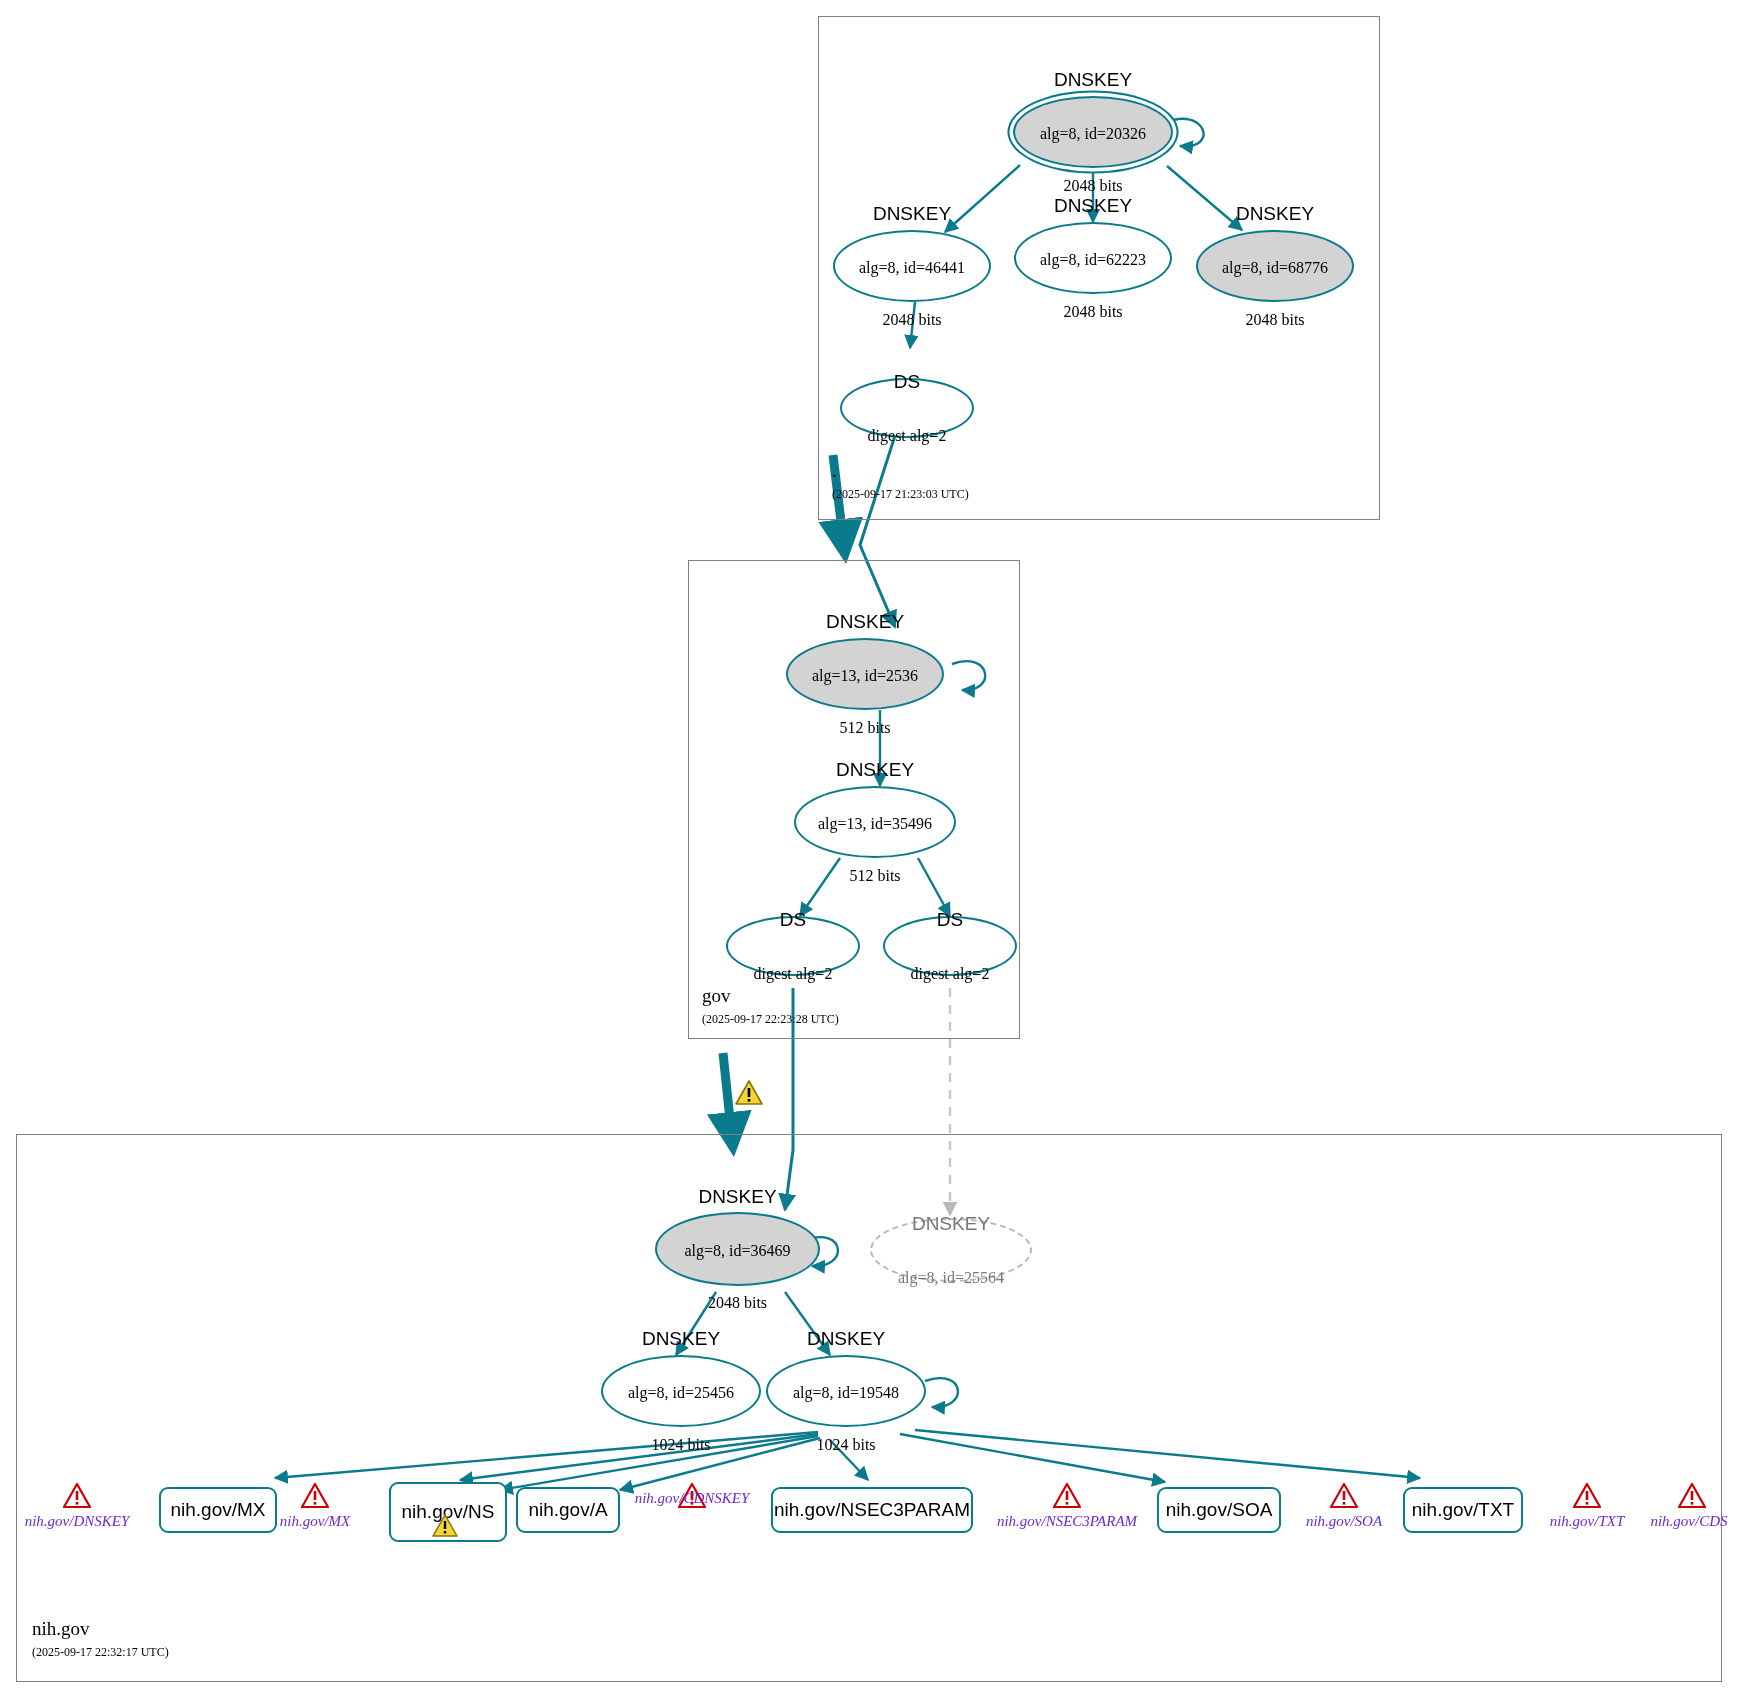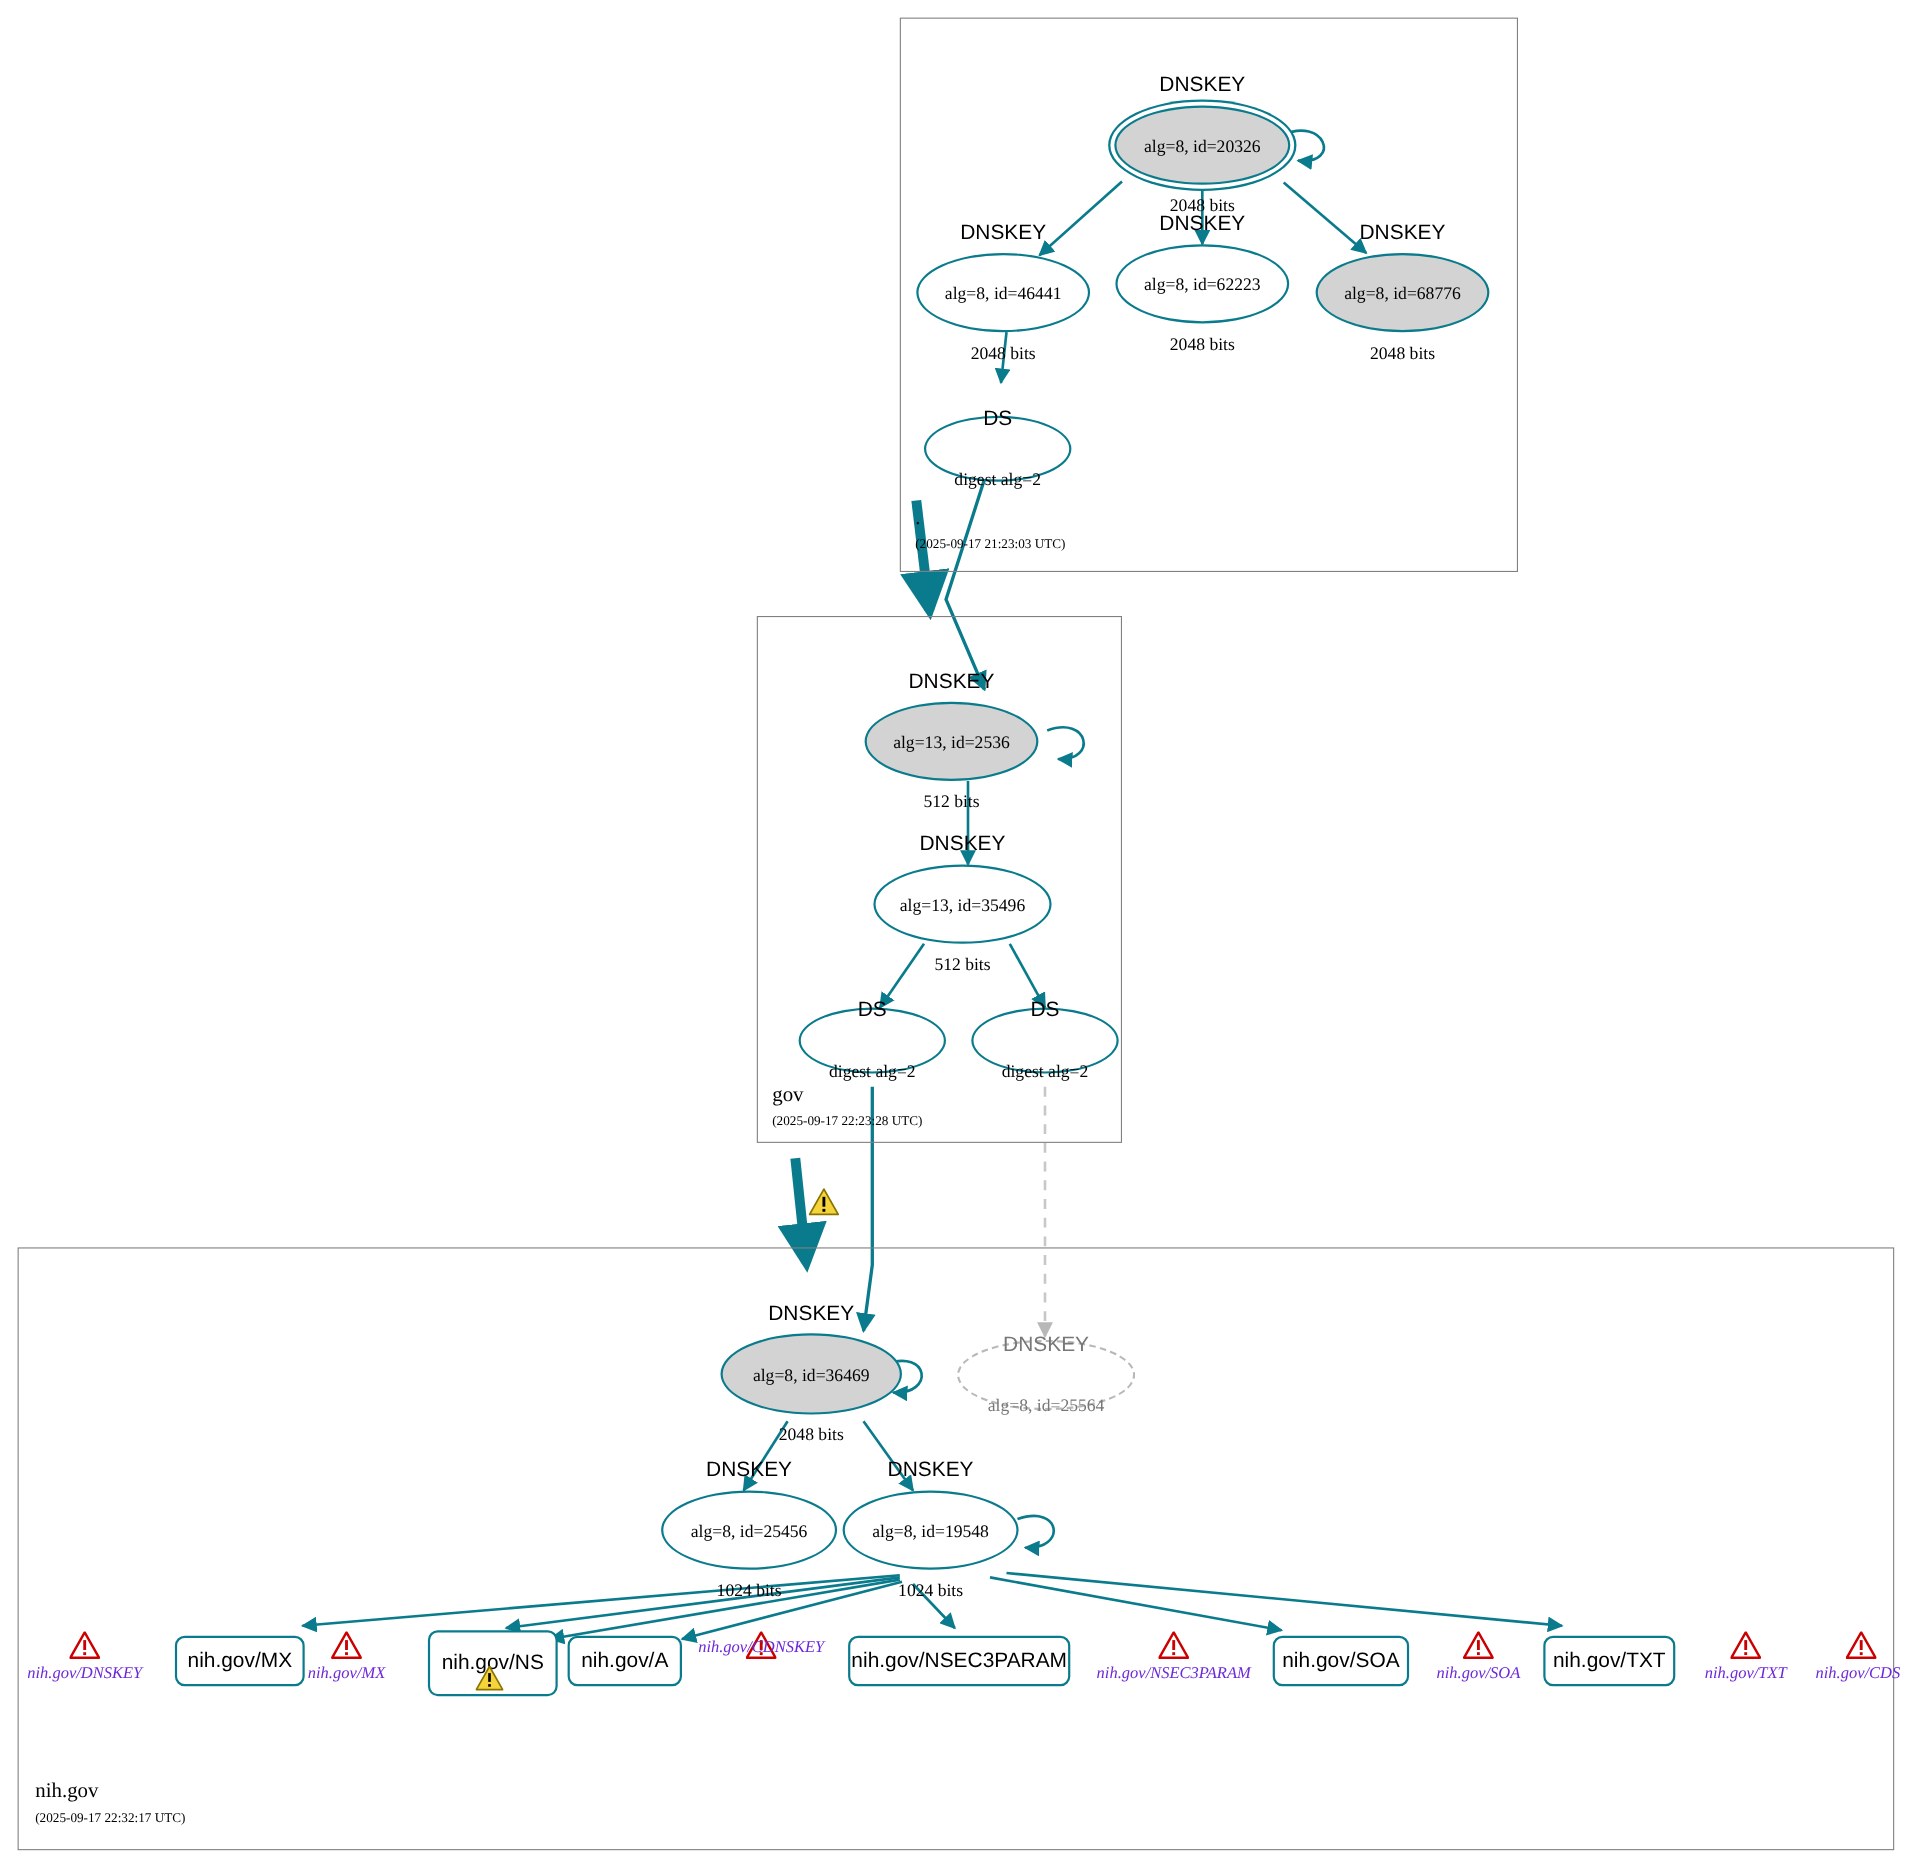"DNSKEY" .node { gap: none -> 34px }
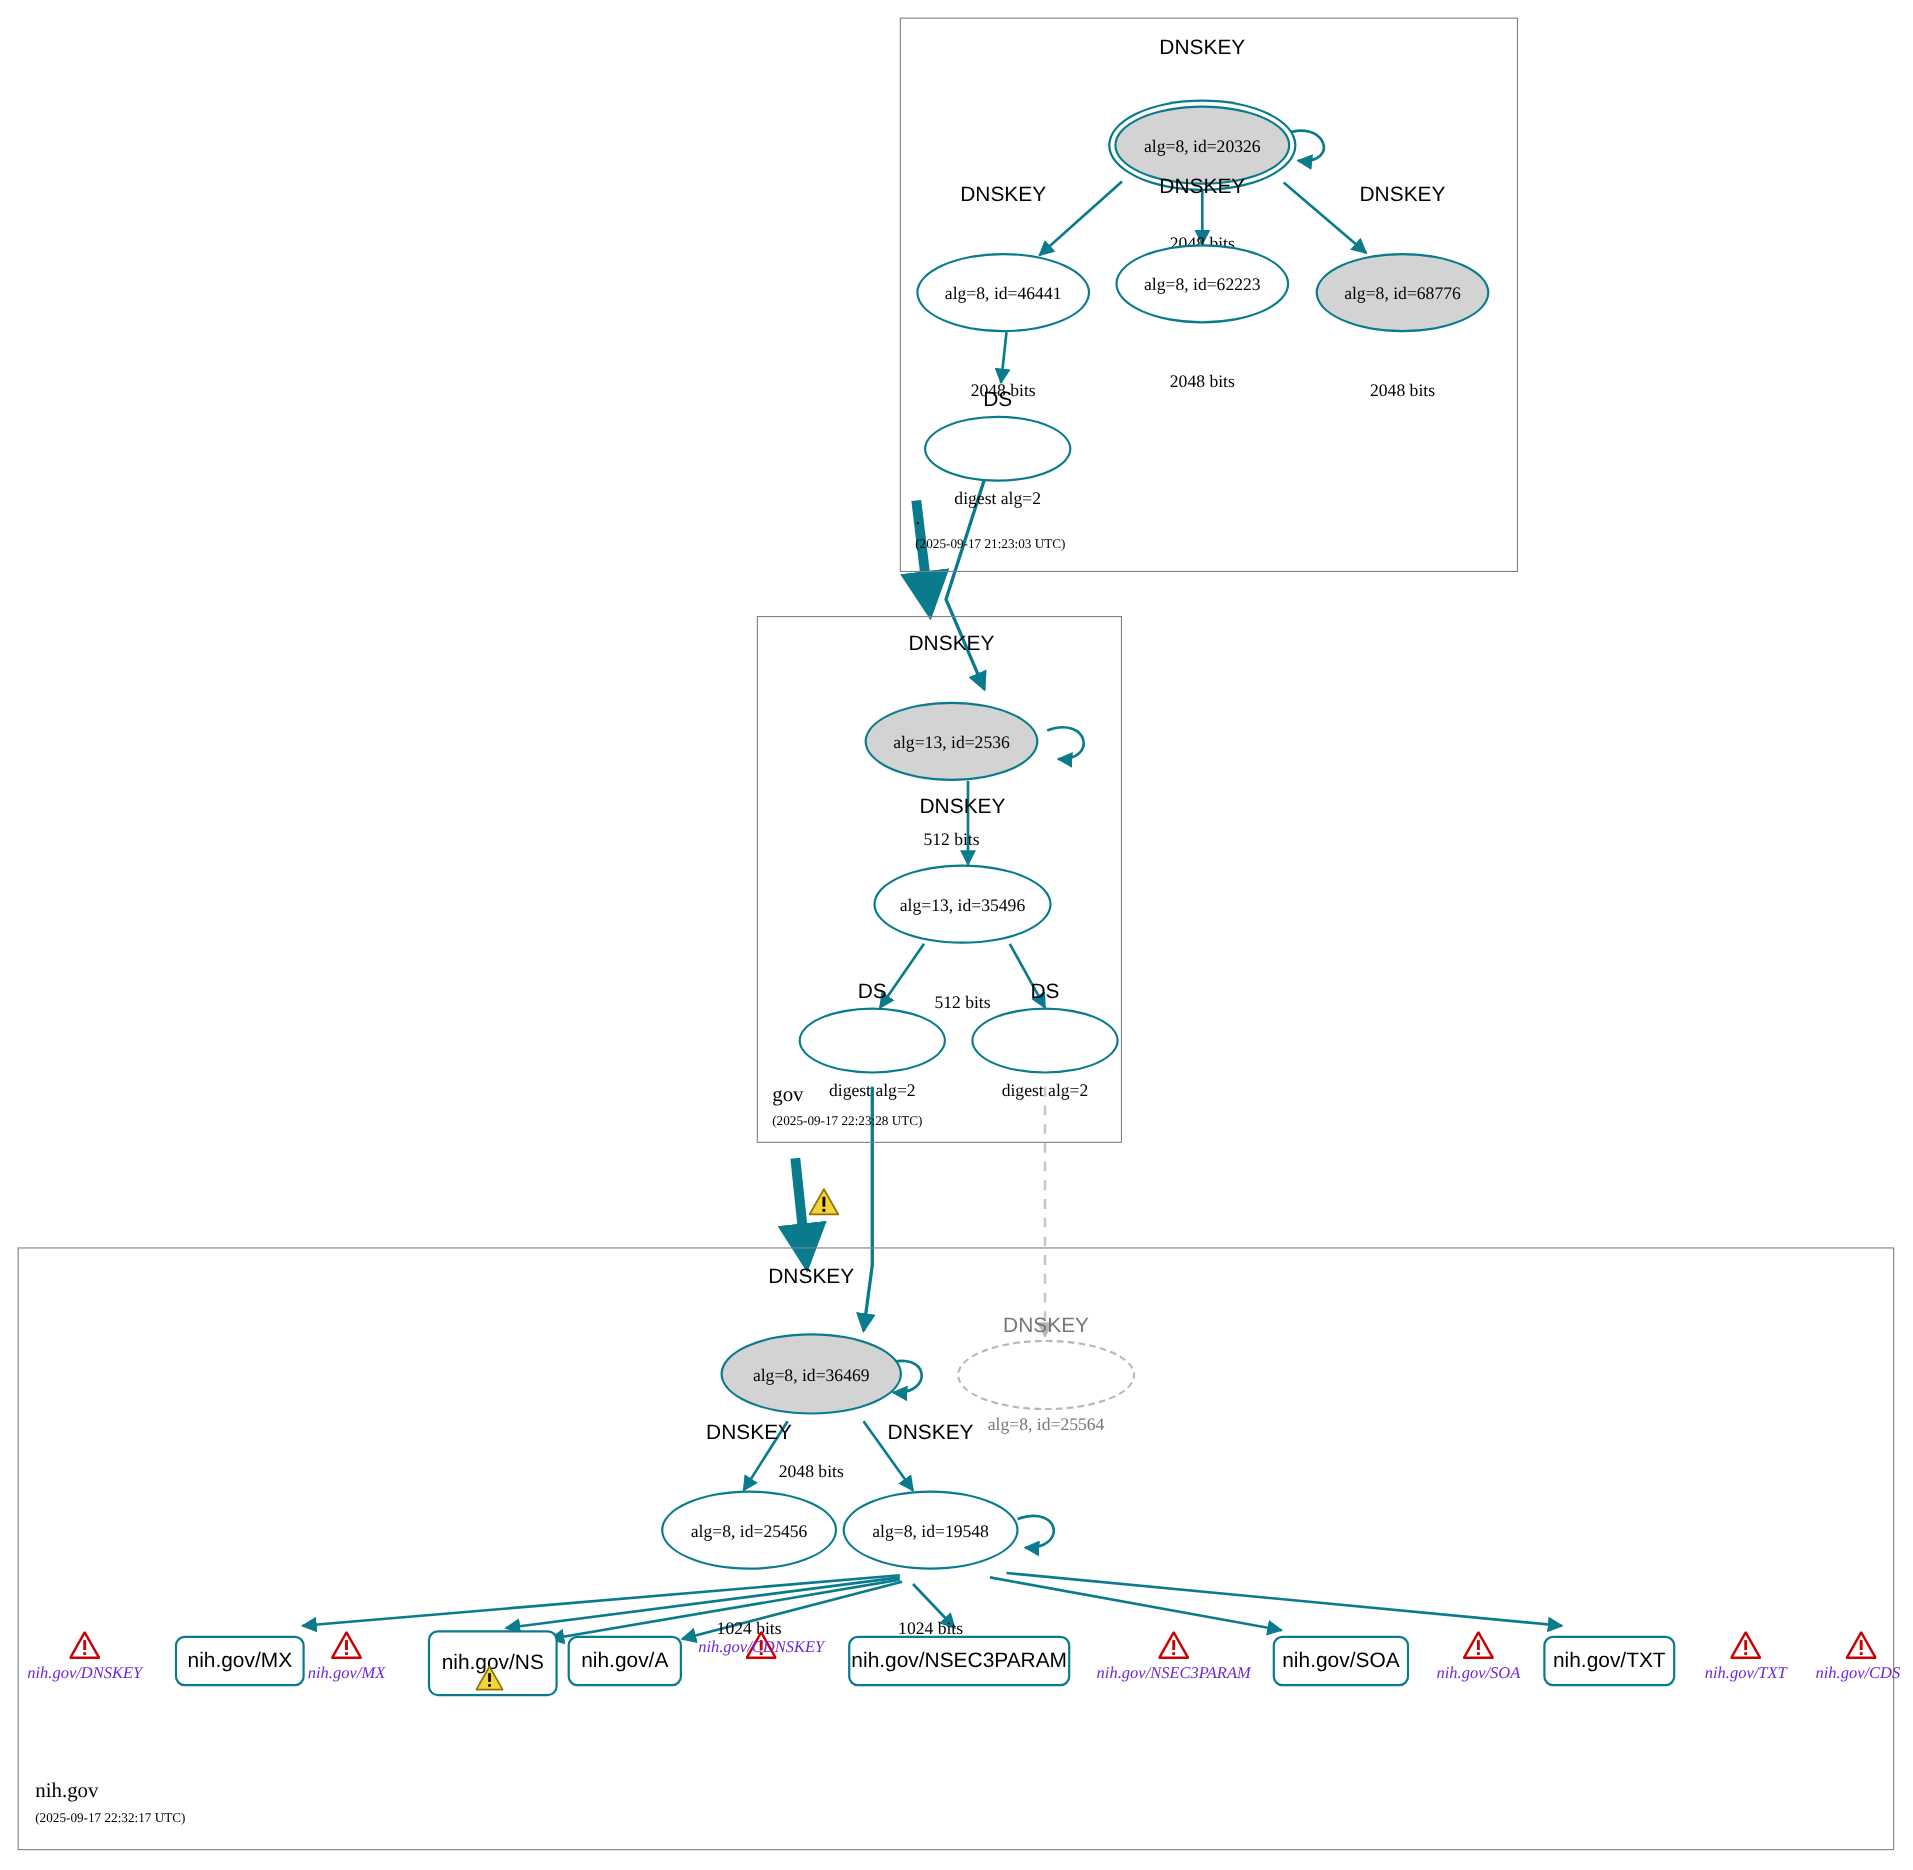"alg=8, id=20326" .node .t2, .node .t3 { margin-top: 36px -> none }
